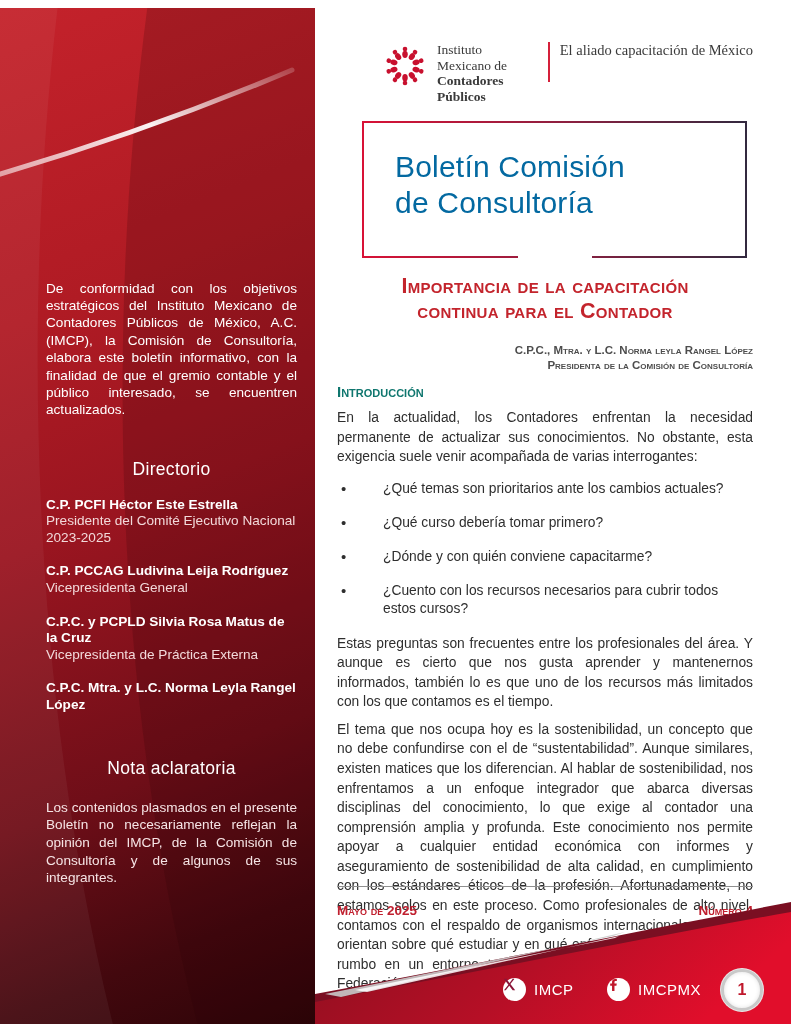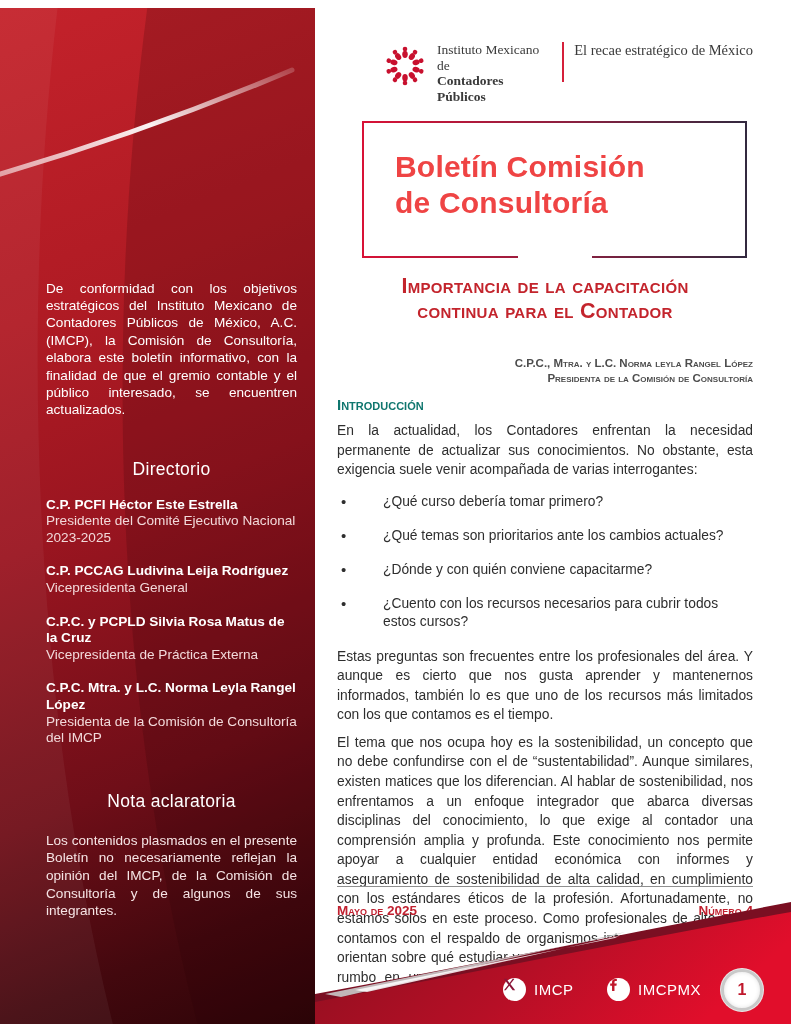"El recae estratégico de México" div.tagline { text: recae estratégico -> aliado capacitación }
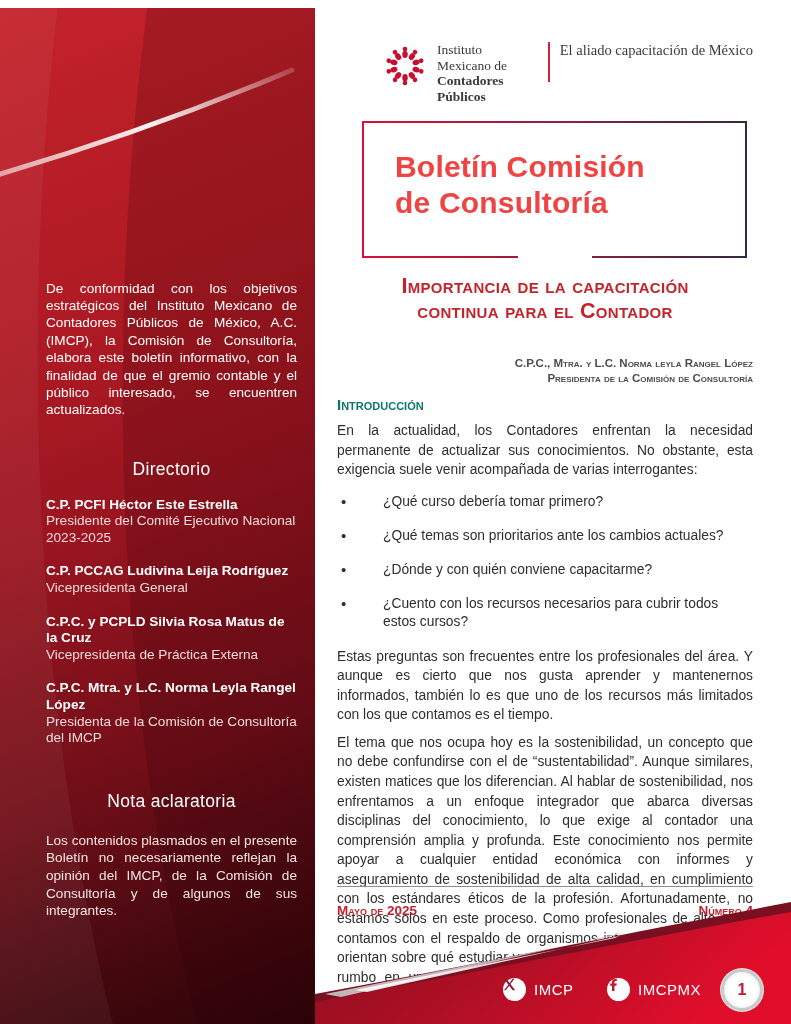"Boletín Comisión" .banner .t { color: #ef4444 -> #0369a1; font-weight: 700 -> 400 }
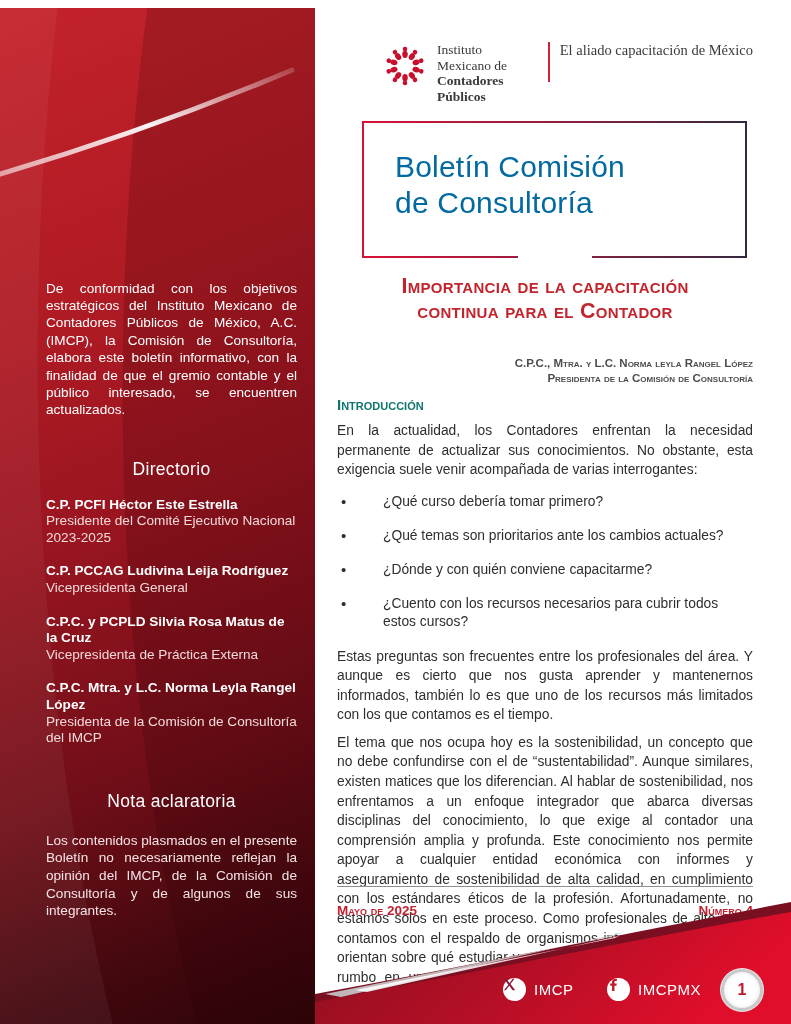"C.P.C., Mtra. y L.C. Norma" .byline { margin-top: 33px -> 20px }
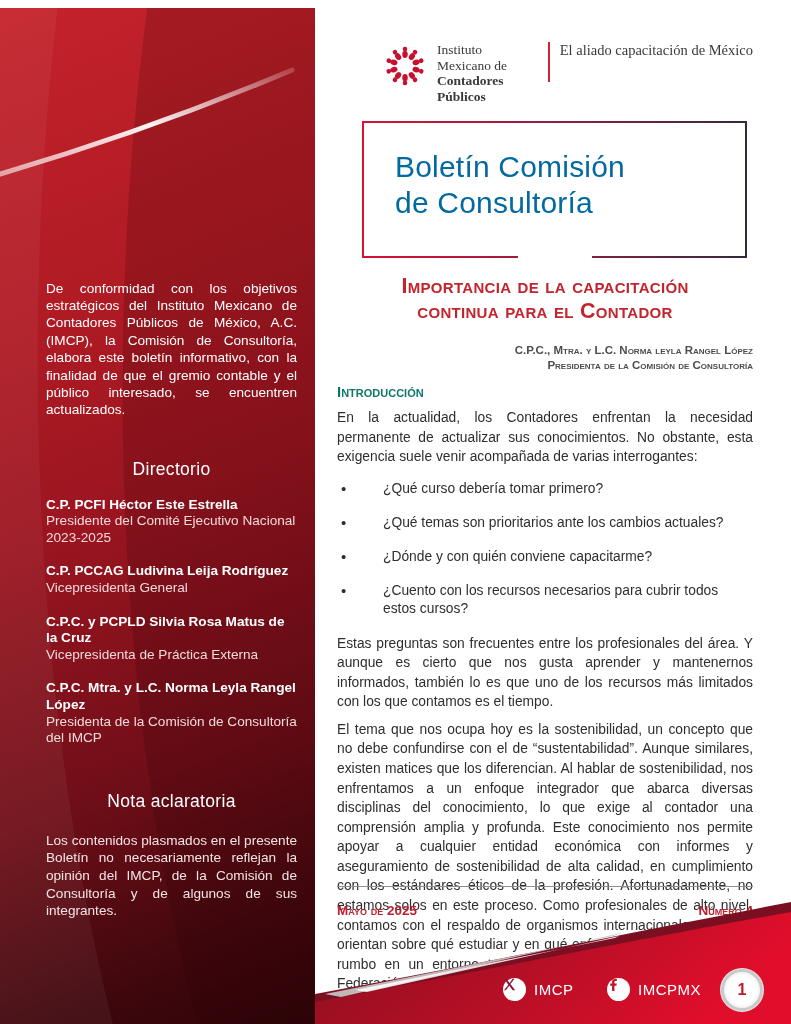"¿Qué curso debería tomar primero?" li { order: before "¿Qué temas son prioritarios ante" -> after "¿Qué temas son prioritarios ante" }
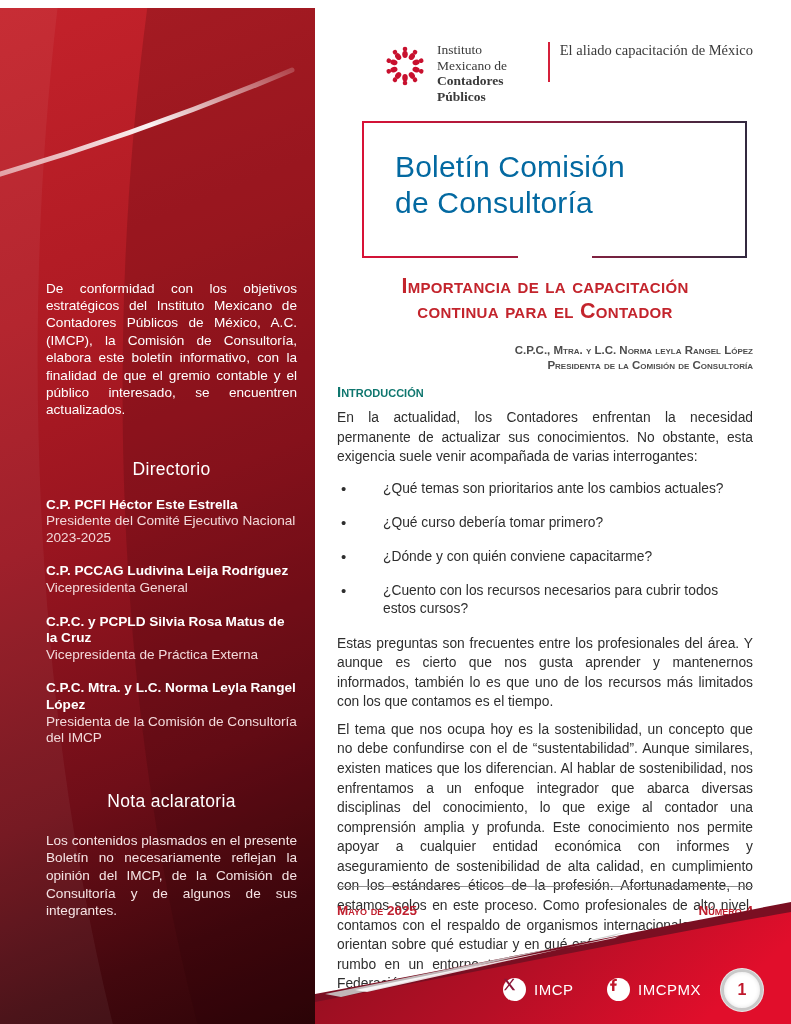"Presidenta de la Comisión de Consultoría del" div.rl { html: <div>Presidenta de la Comisión de Consultoría del IMCP</div> -> none }
